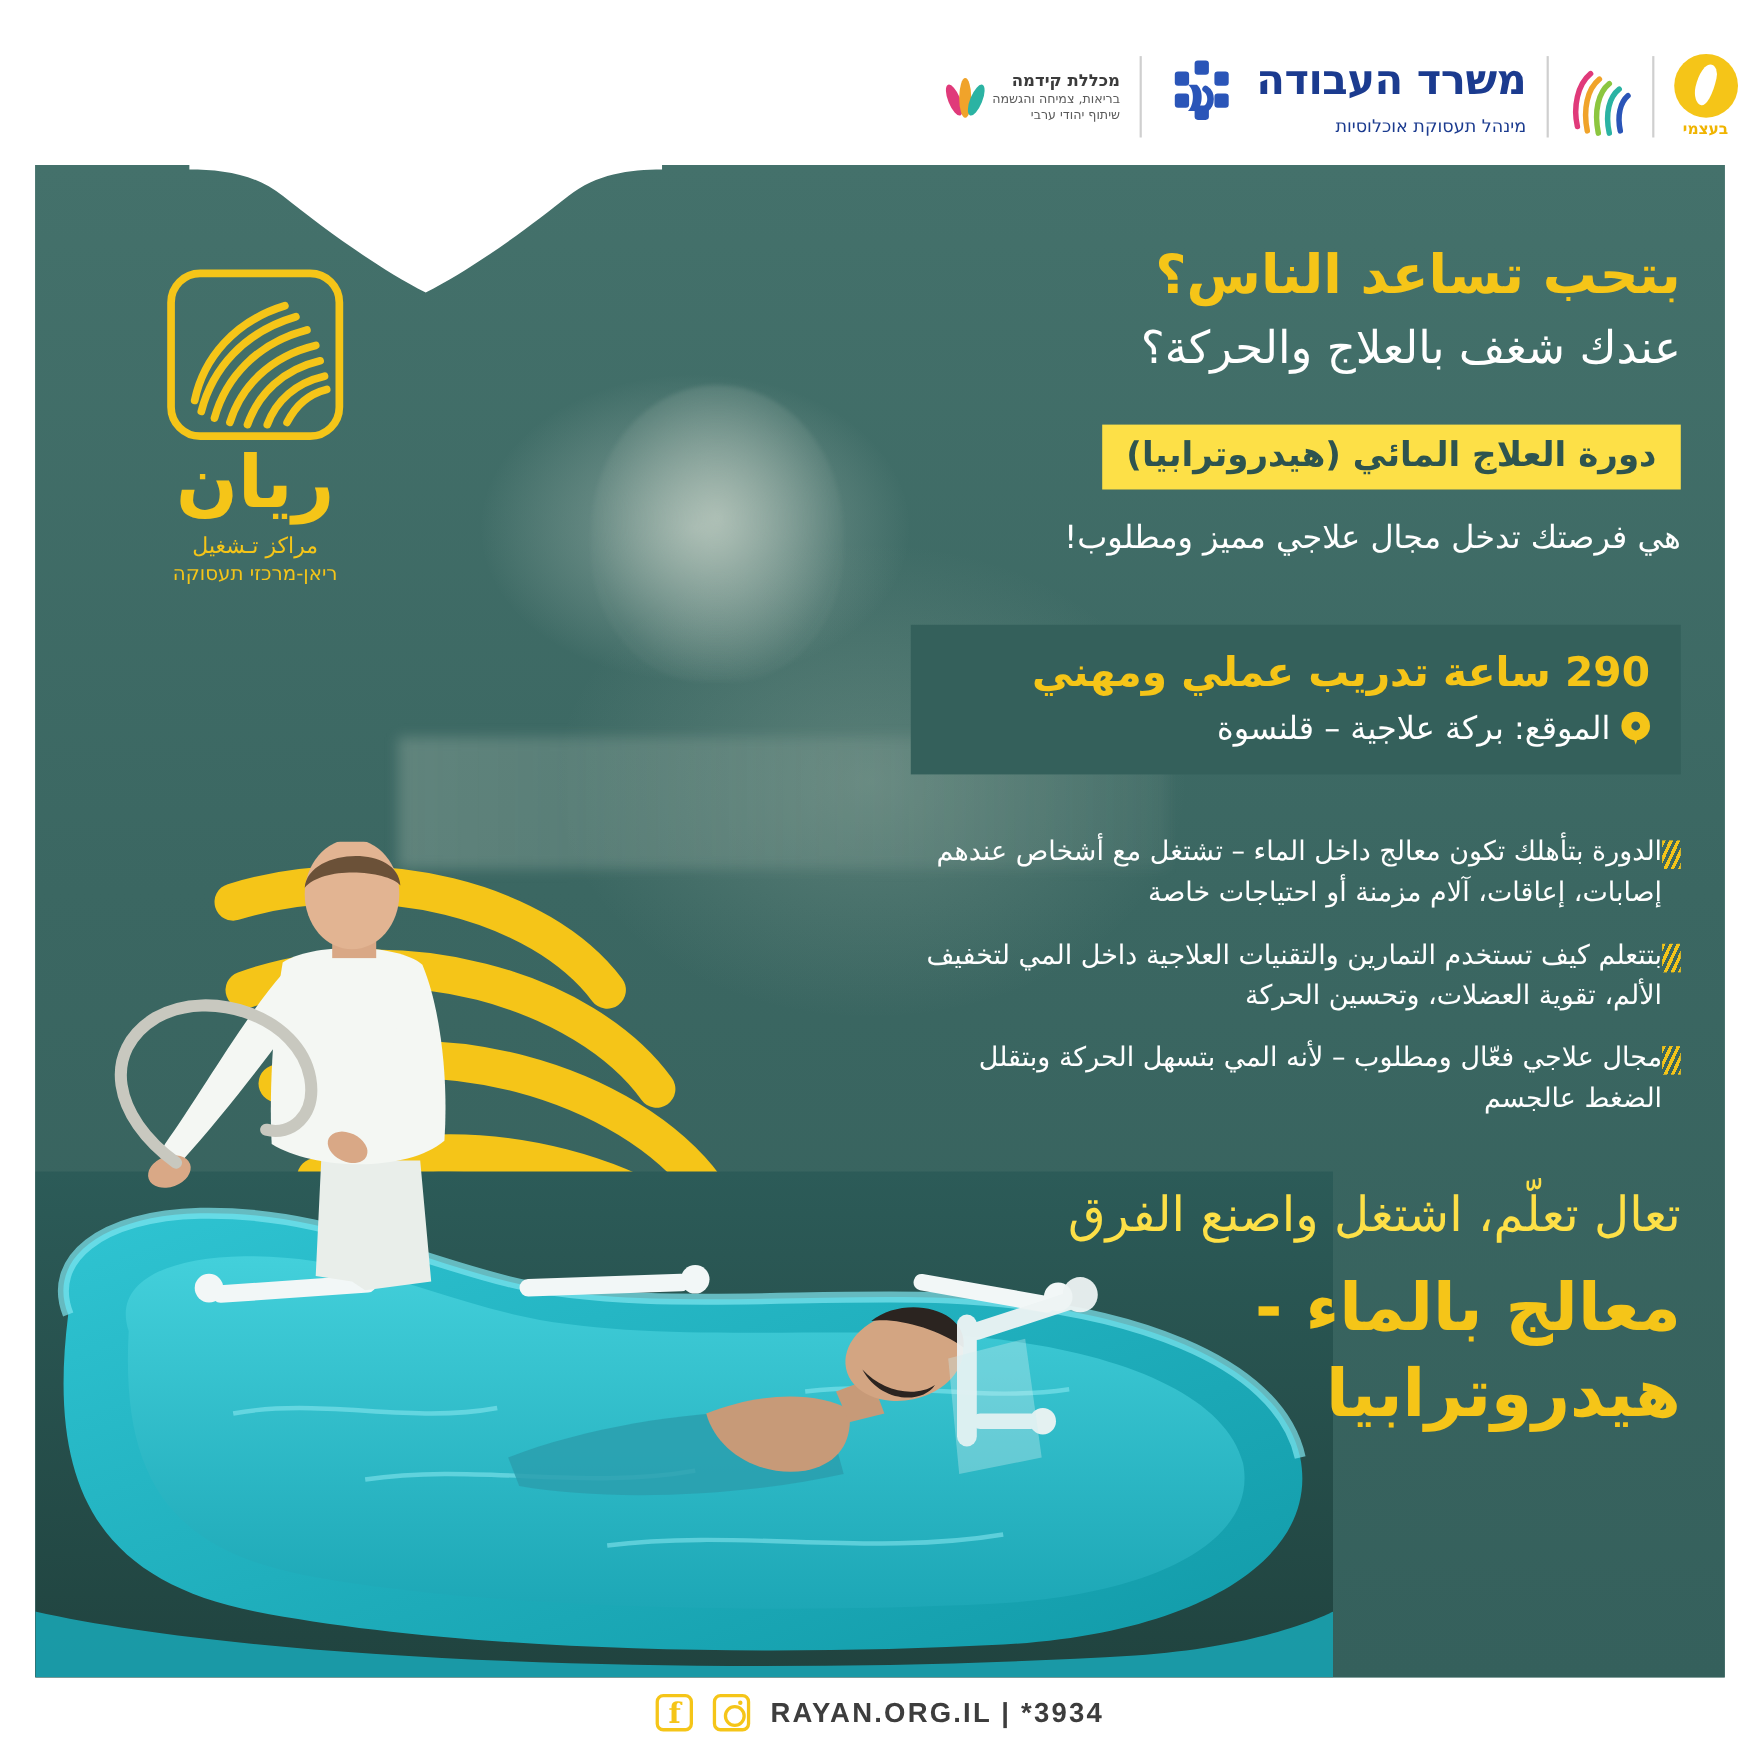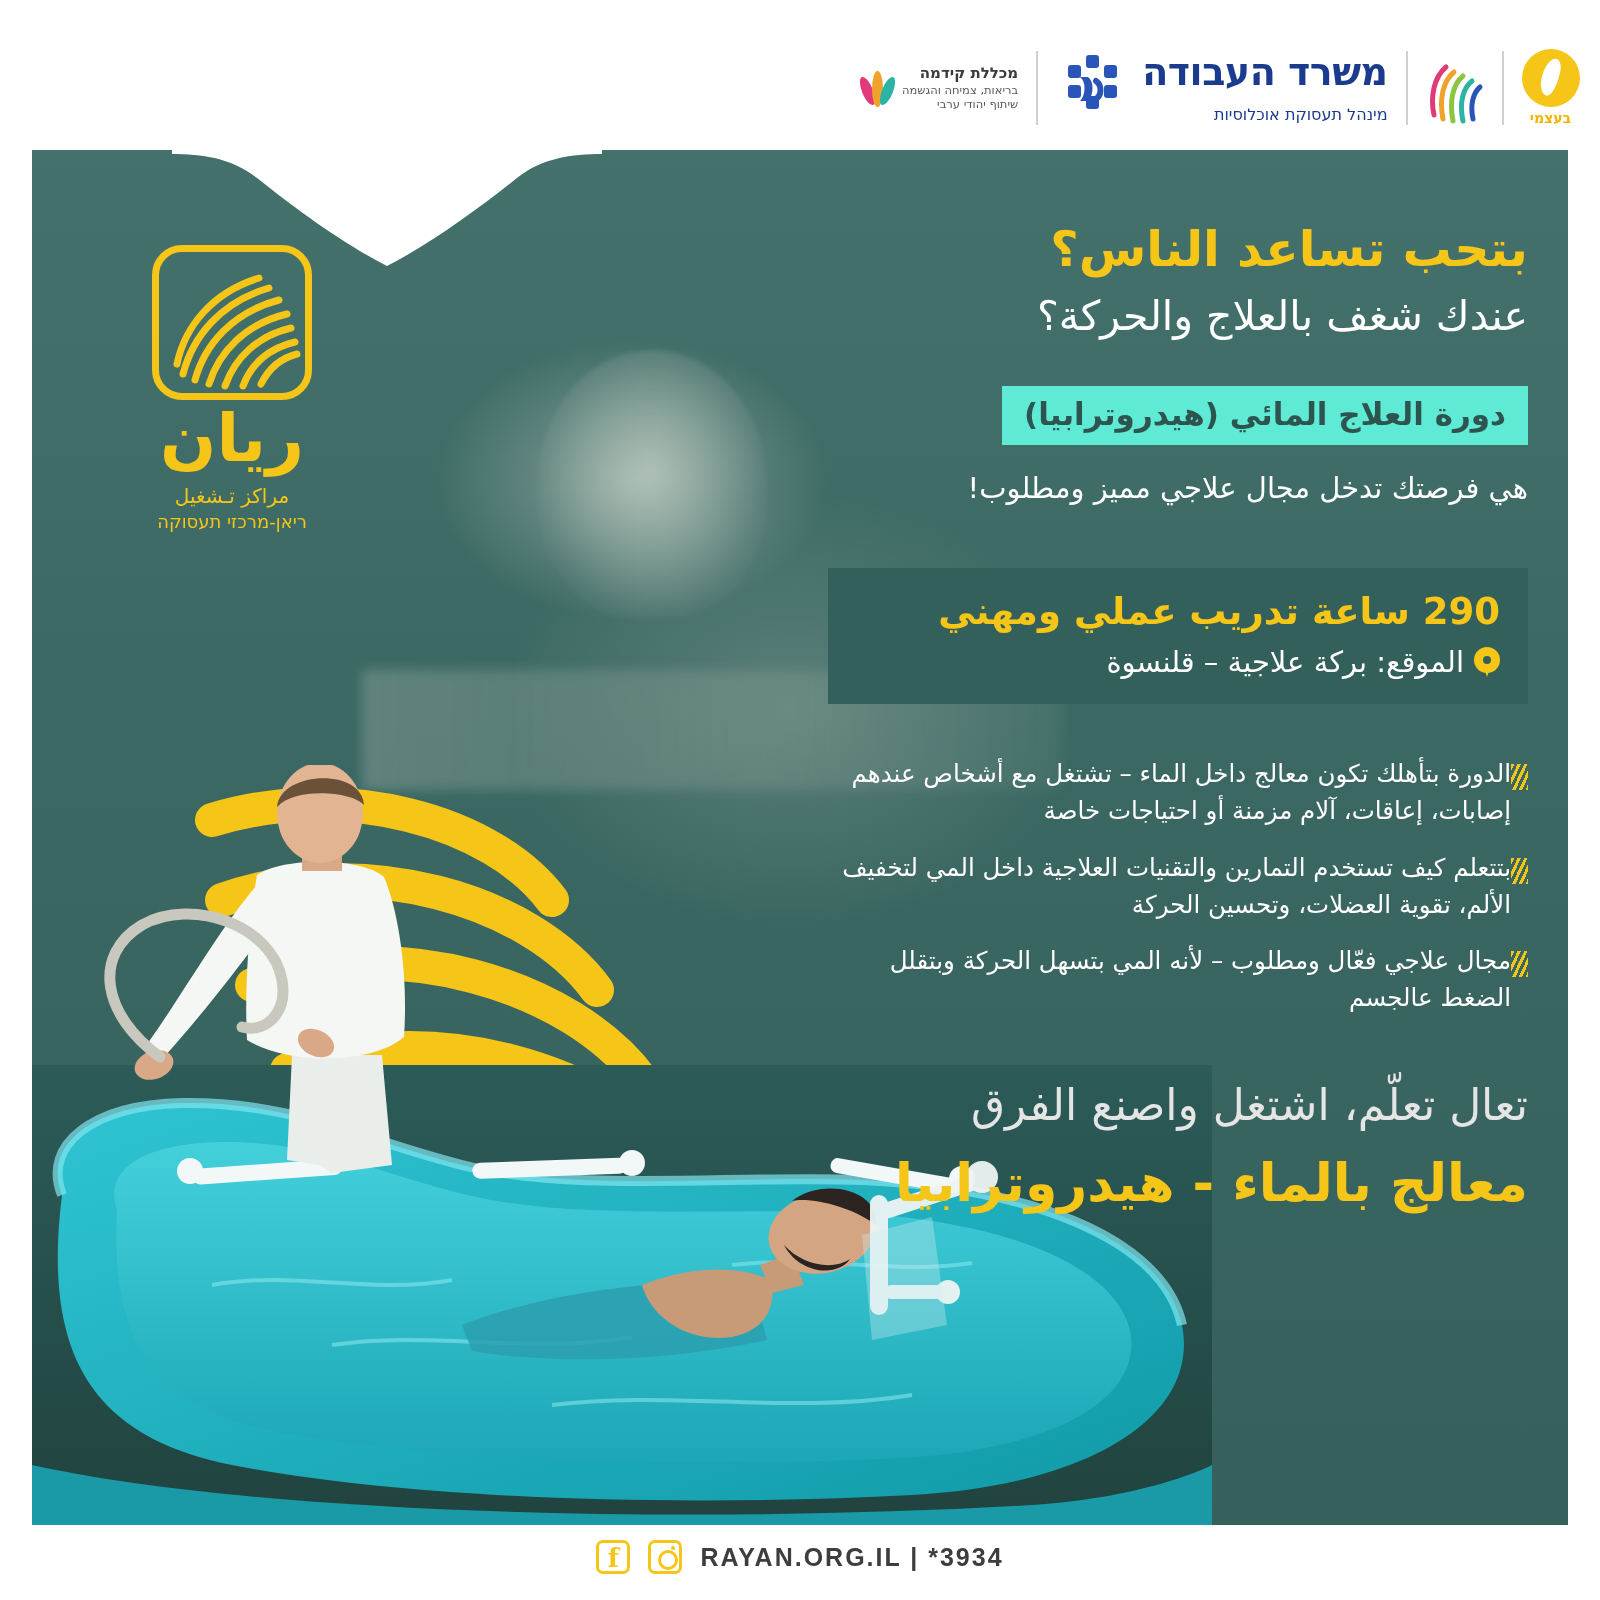"دورة العلاج المائي (هيدروترابيا)" .badge { background: #5eead4 -> #fde047 }
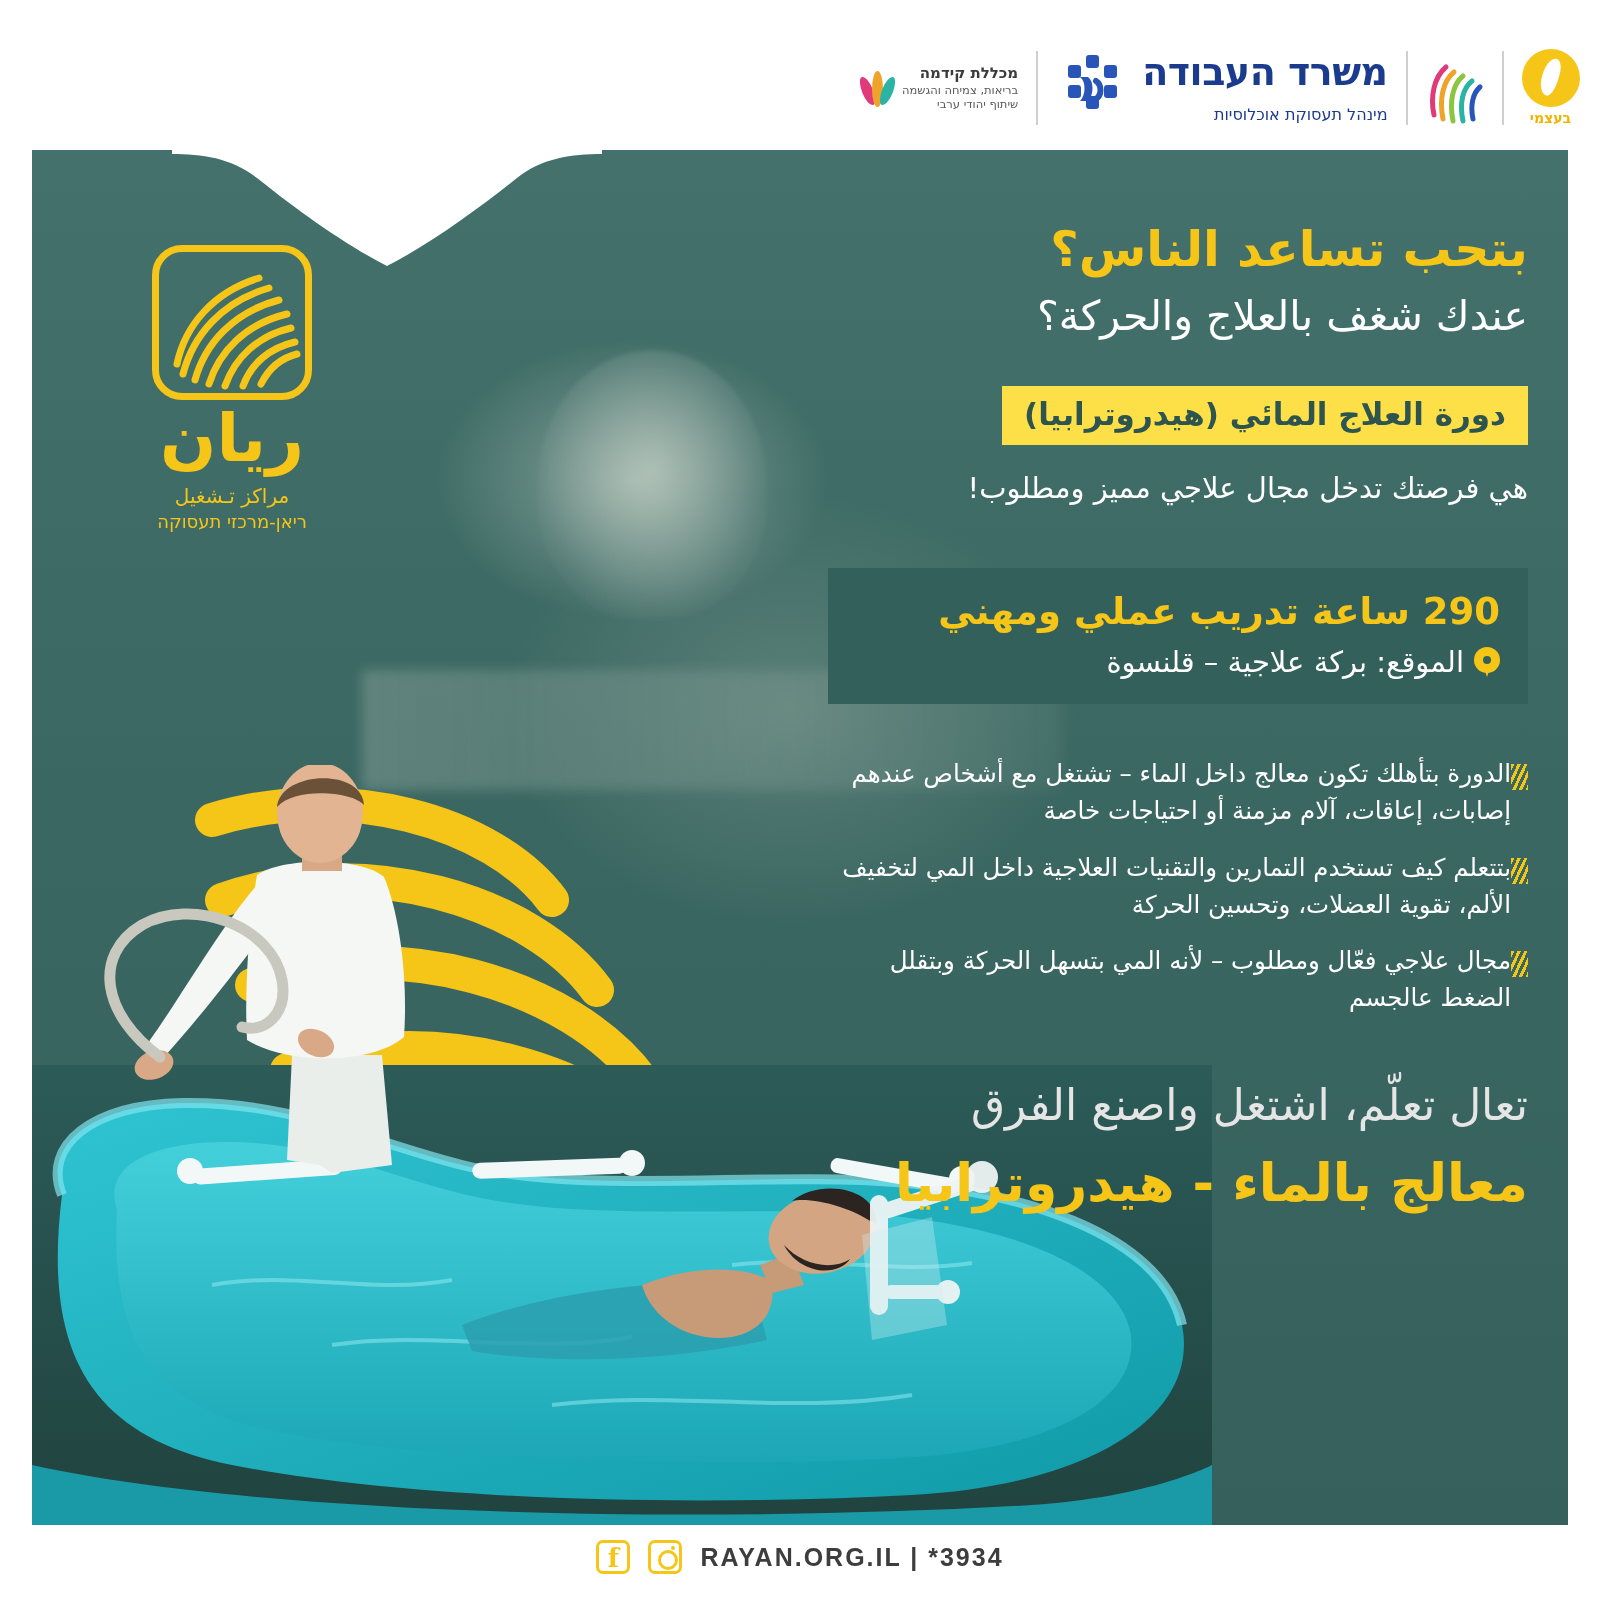"تعال تعلّم، اشتغل واصنع الفرق" .cta { color: #e5e5e5 -> #fde047 }
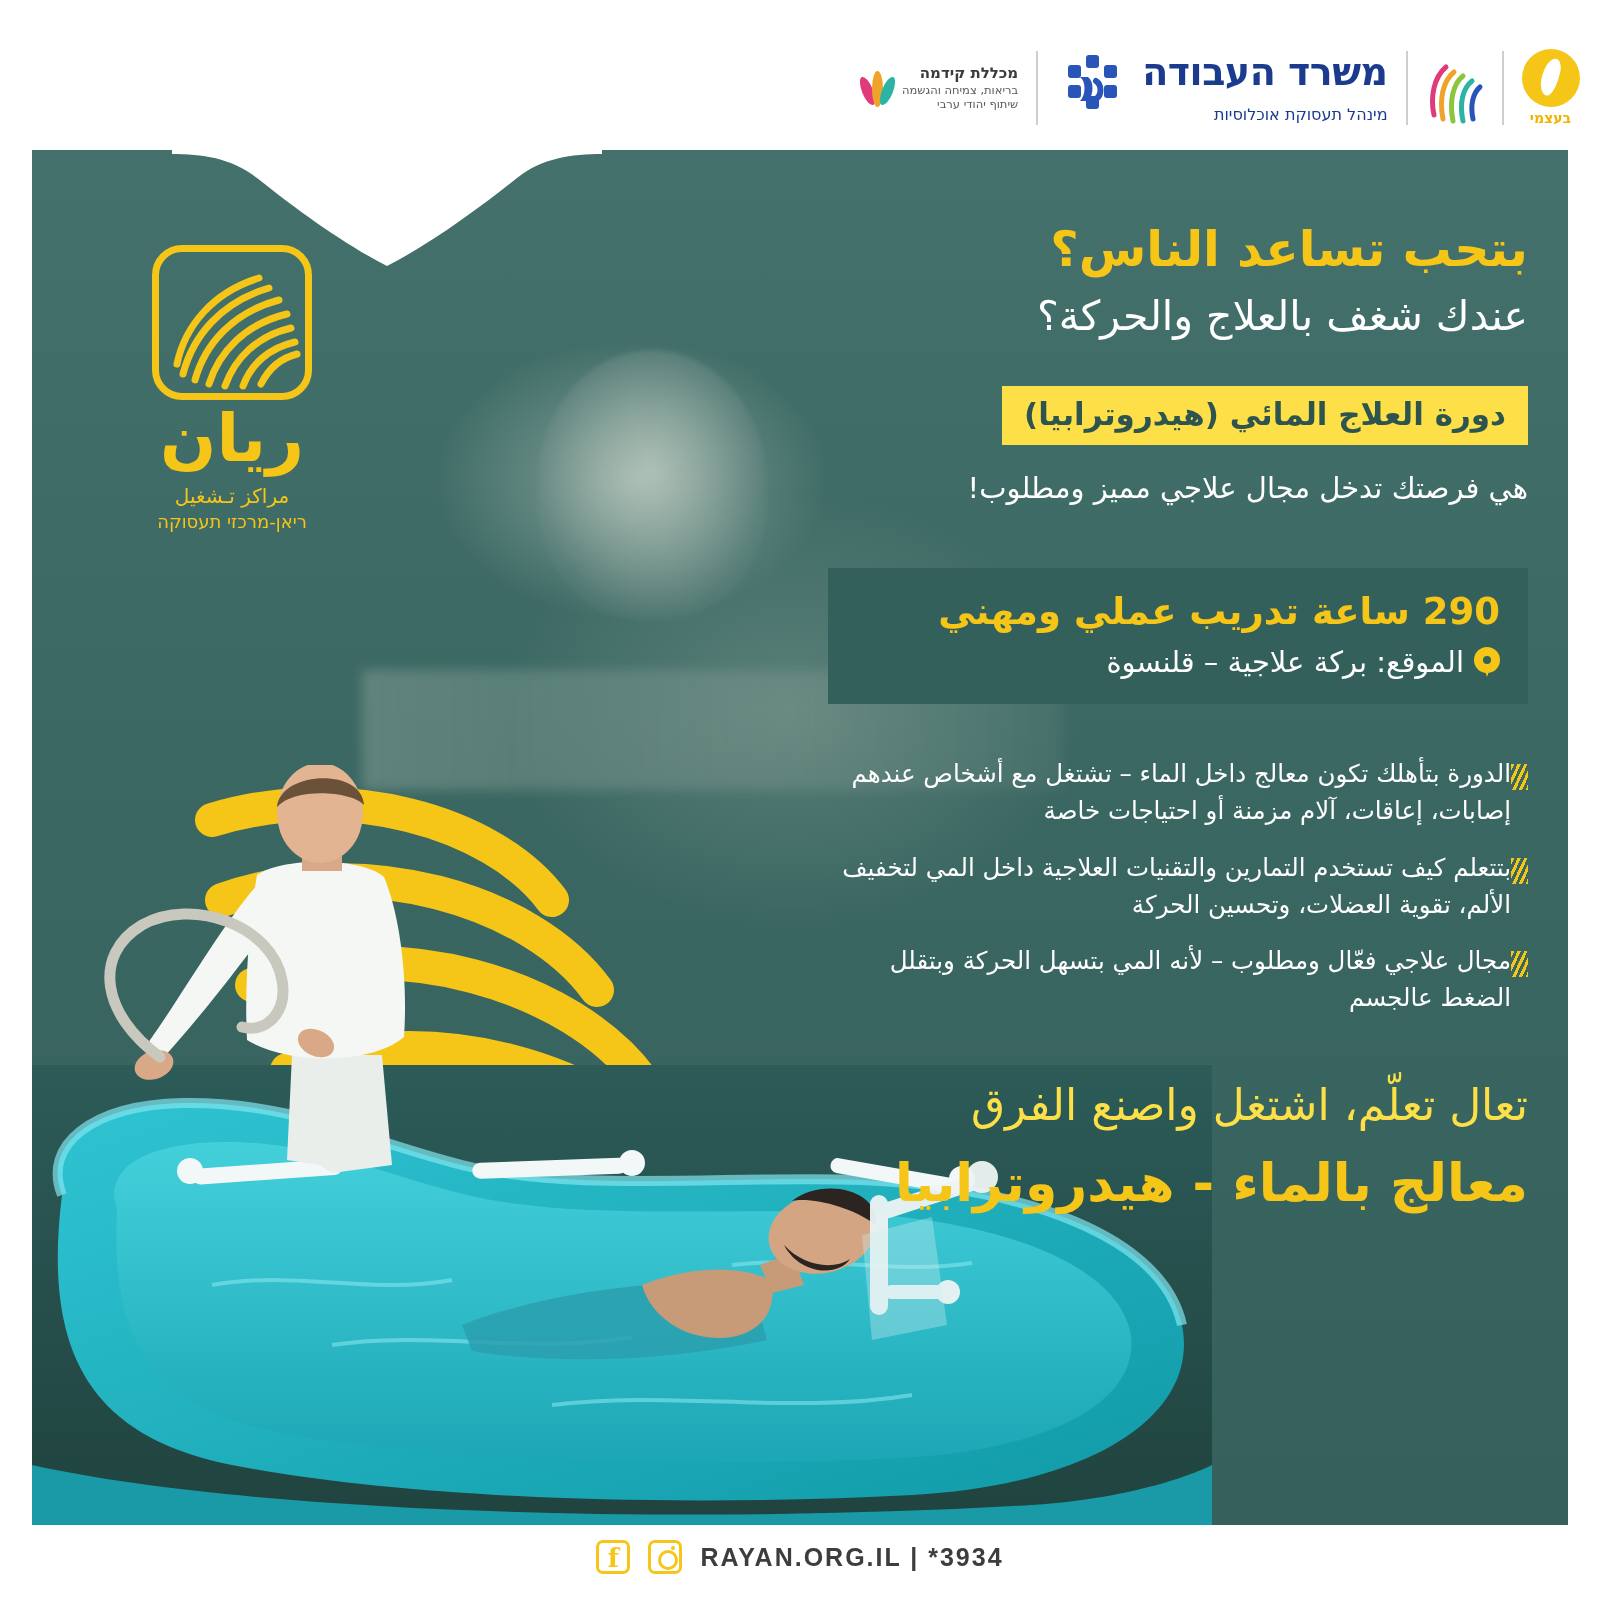"معالج بالماء - هيدروترابيا" .cta-yellow { font-size: 52px -> 60px }
